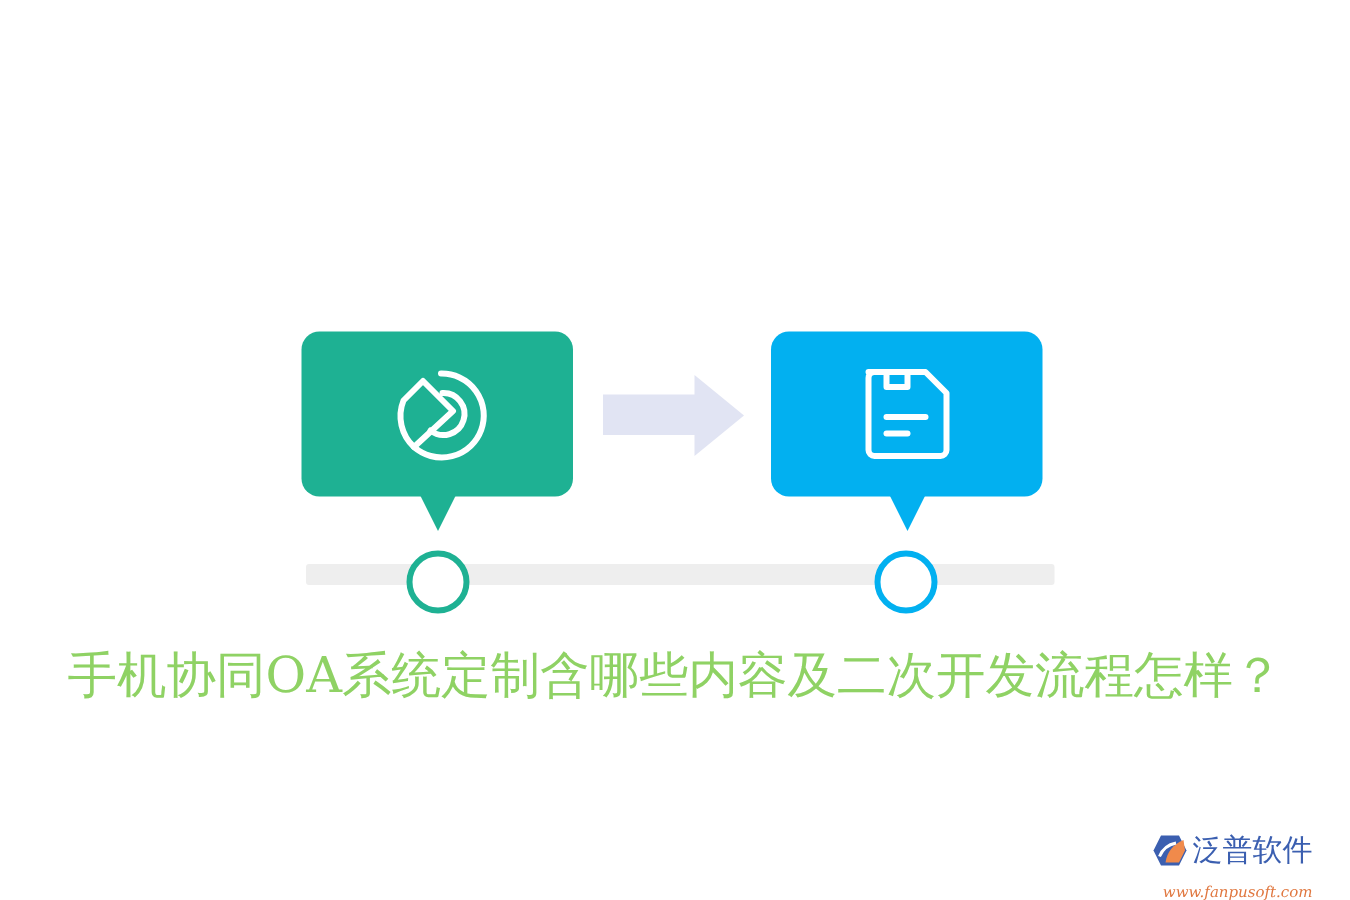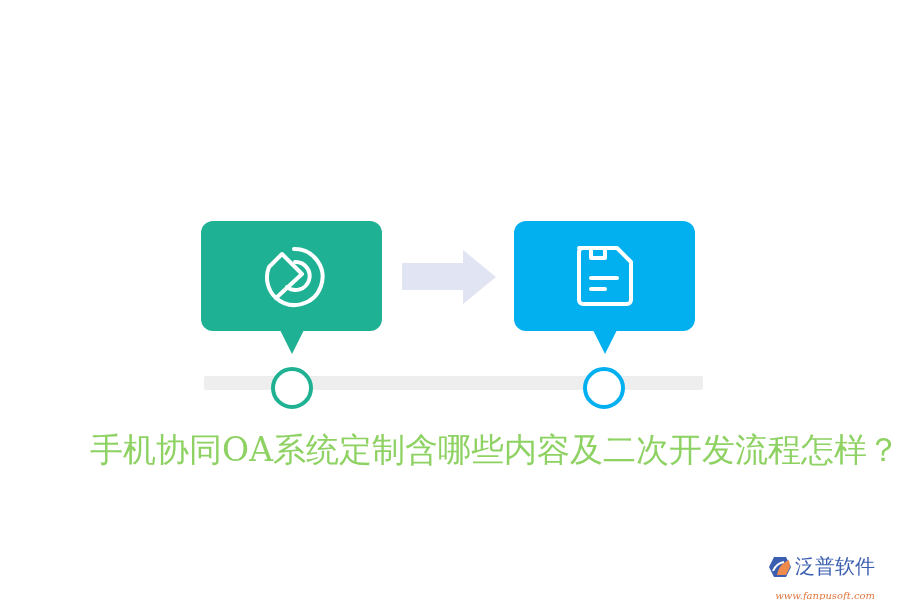"手机协同OA系统定制含哪些内容及二次开发流程怎样？" .title { text-align: right -> center }
